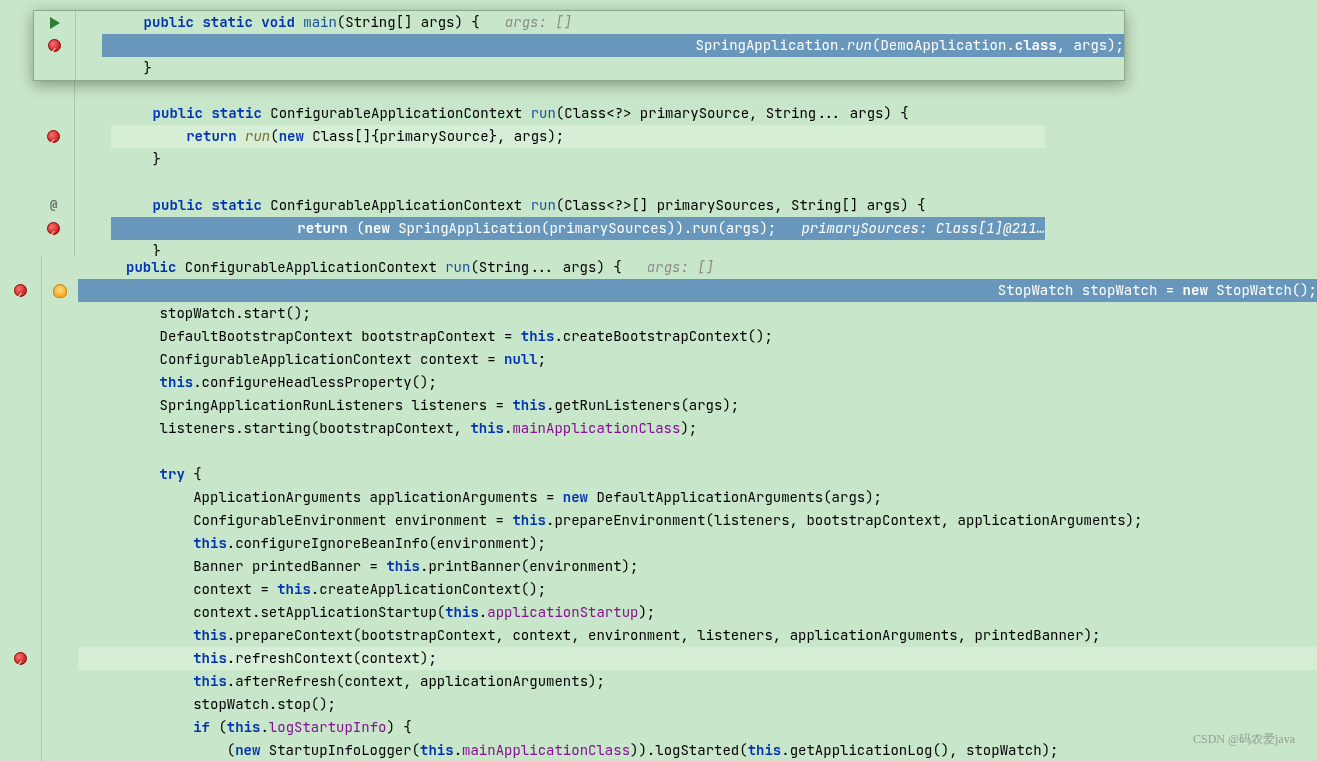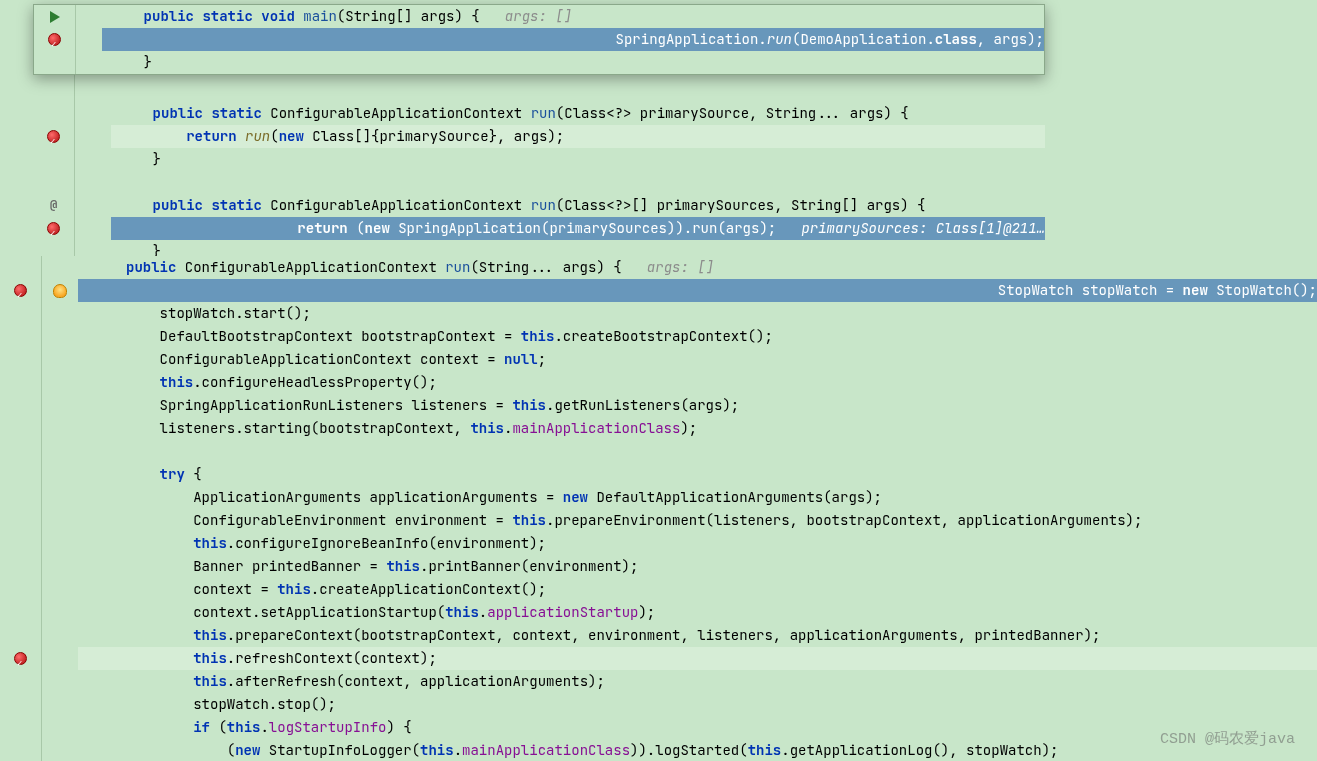"public static void main(String[] args)" .popup { top: 4px -> 10px; width: 1012px -> 1092px }
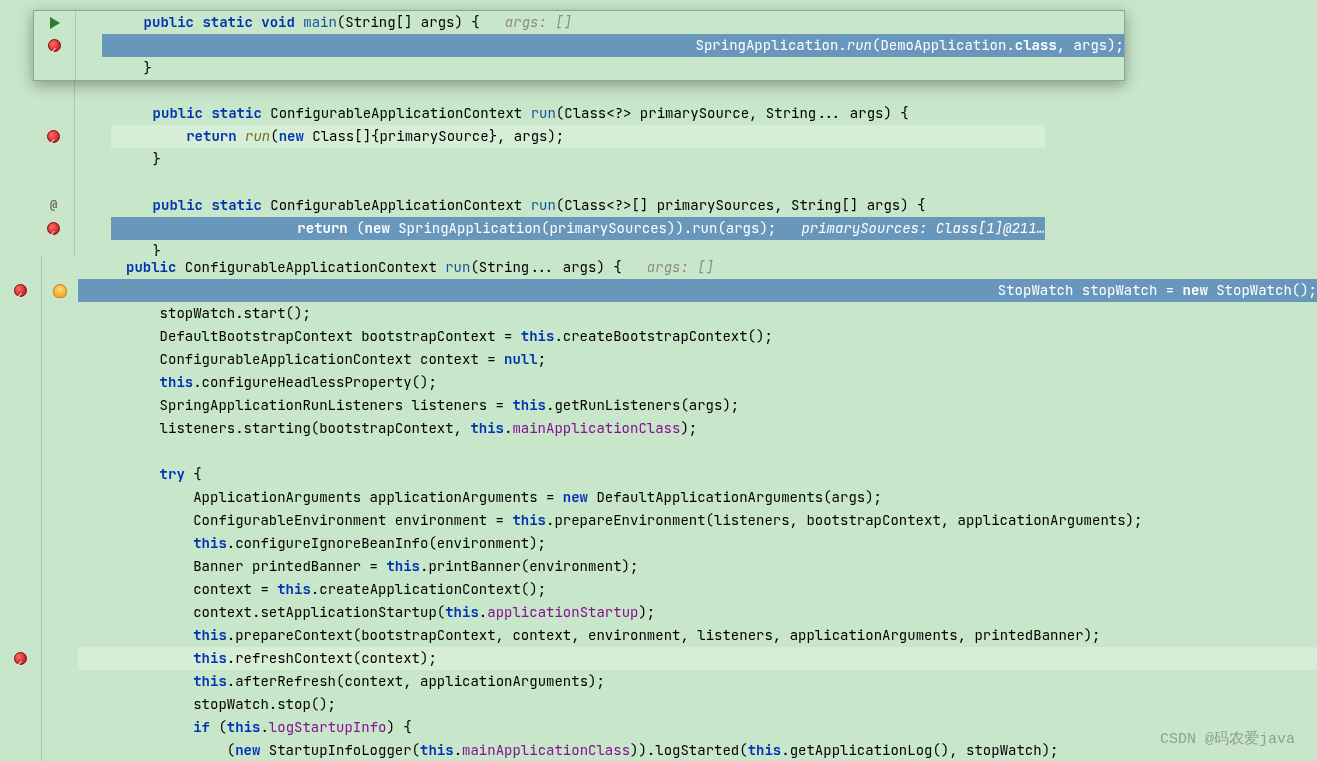"CSDN @码农爱java" .watermark { font-family: Liberation Mono, monospace -> Liberation Serif, serif; font-size: 15px -> 12px }
